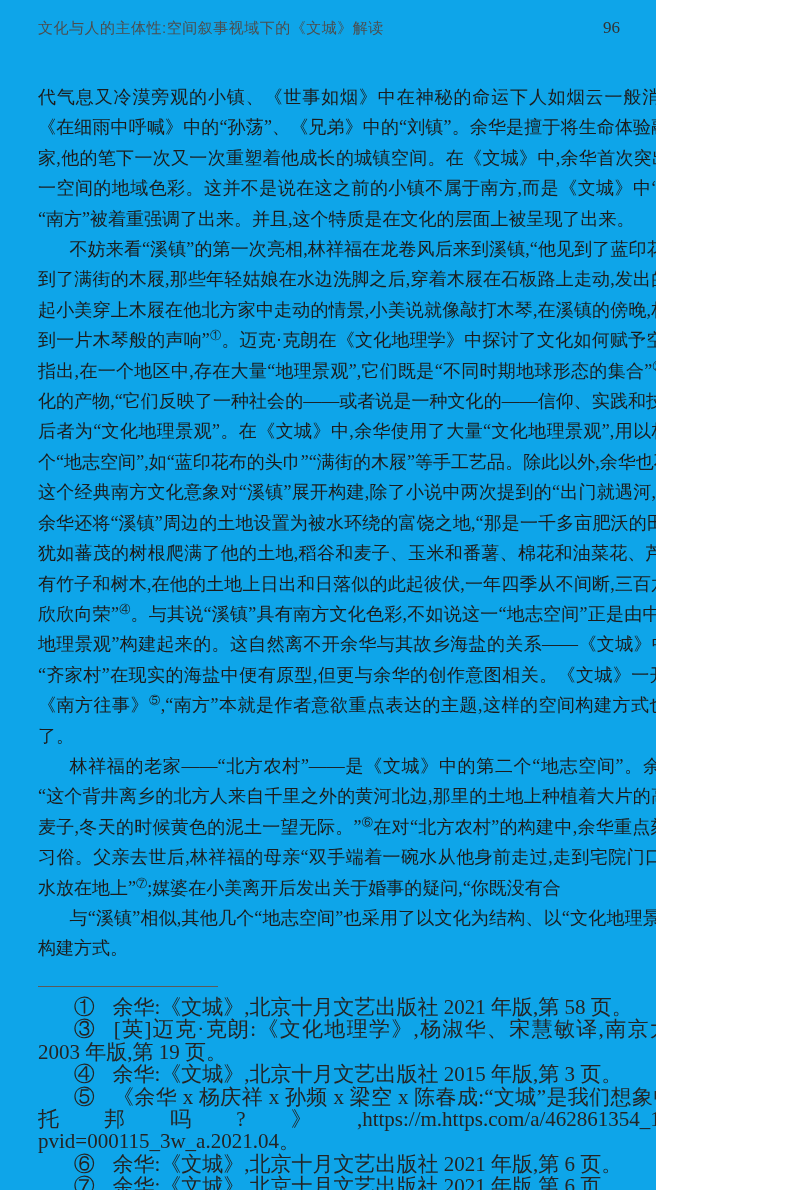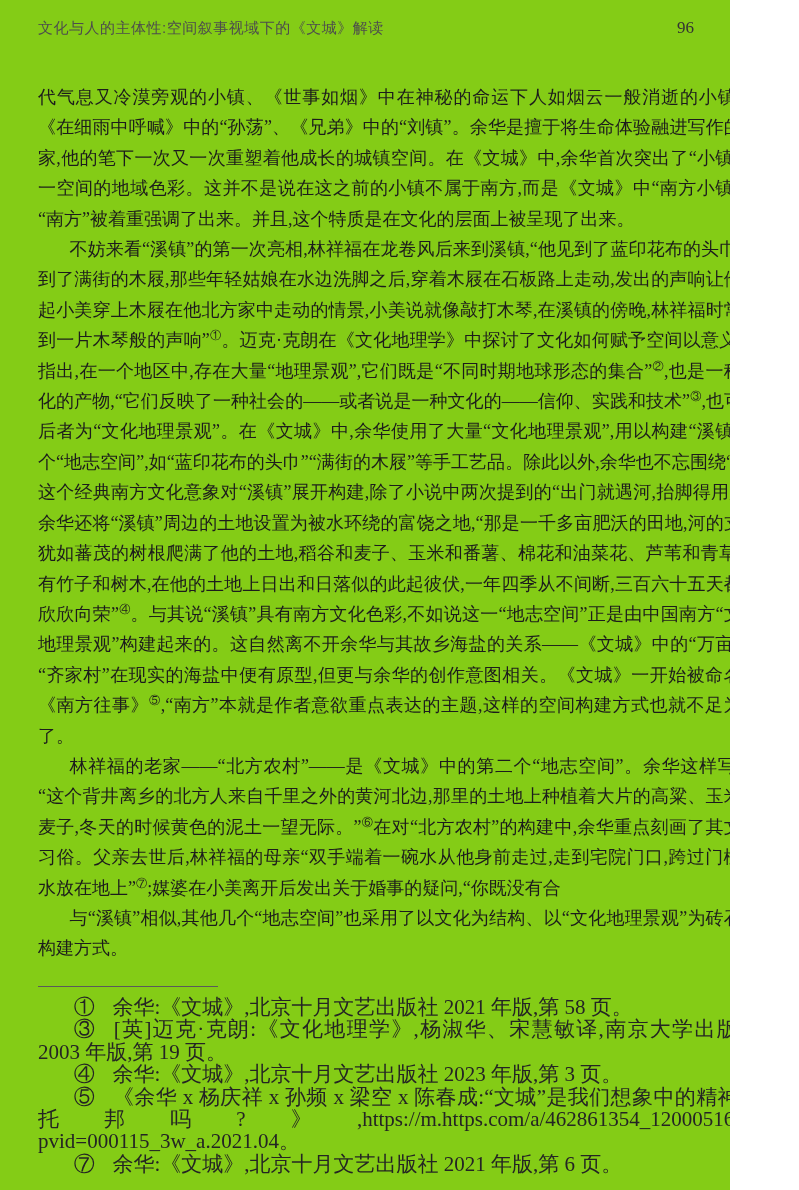"文化与人的主体性:空间叙事视域下的《文城》解读" .page { background: #84cc16 -> #0ea5e9; width: 730px -> 656px }
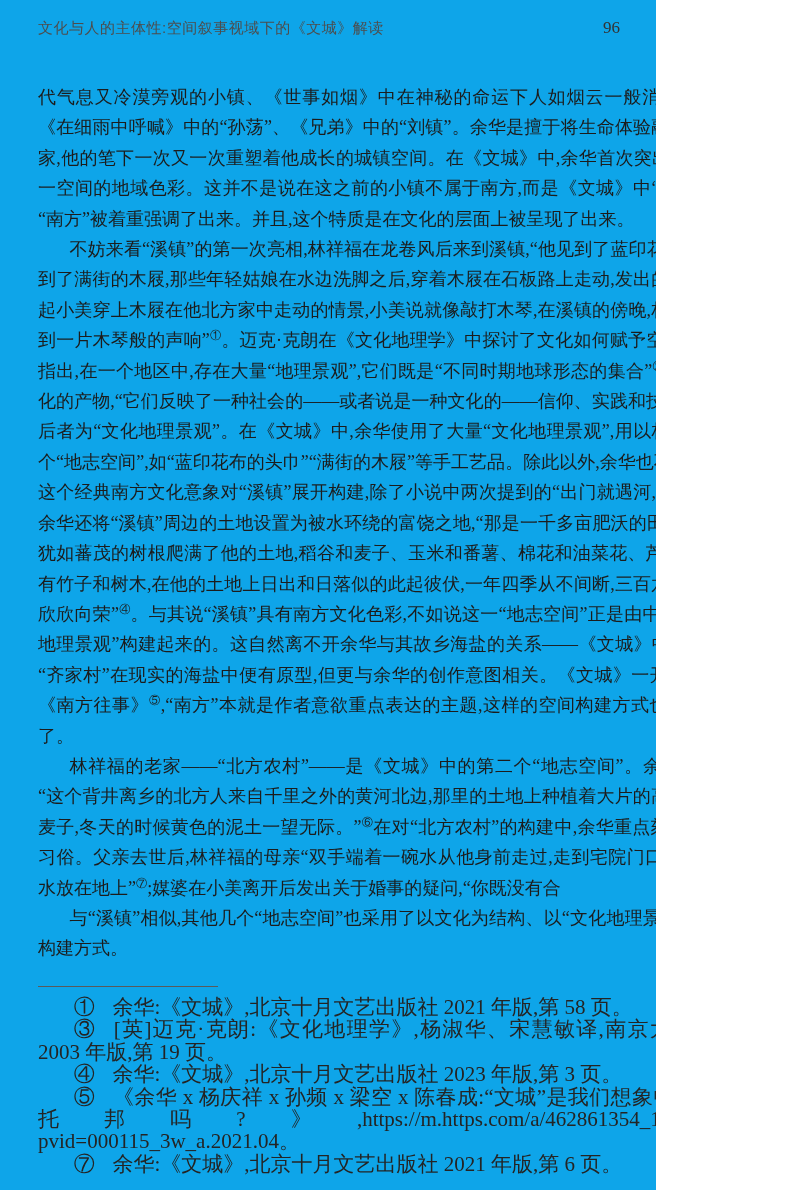"余华:《文城》,北京十月文艺出版社 2023 年版,第 3 页。" span.fn-text { text: 2023 -> 2015 }
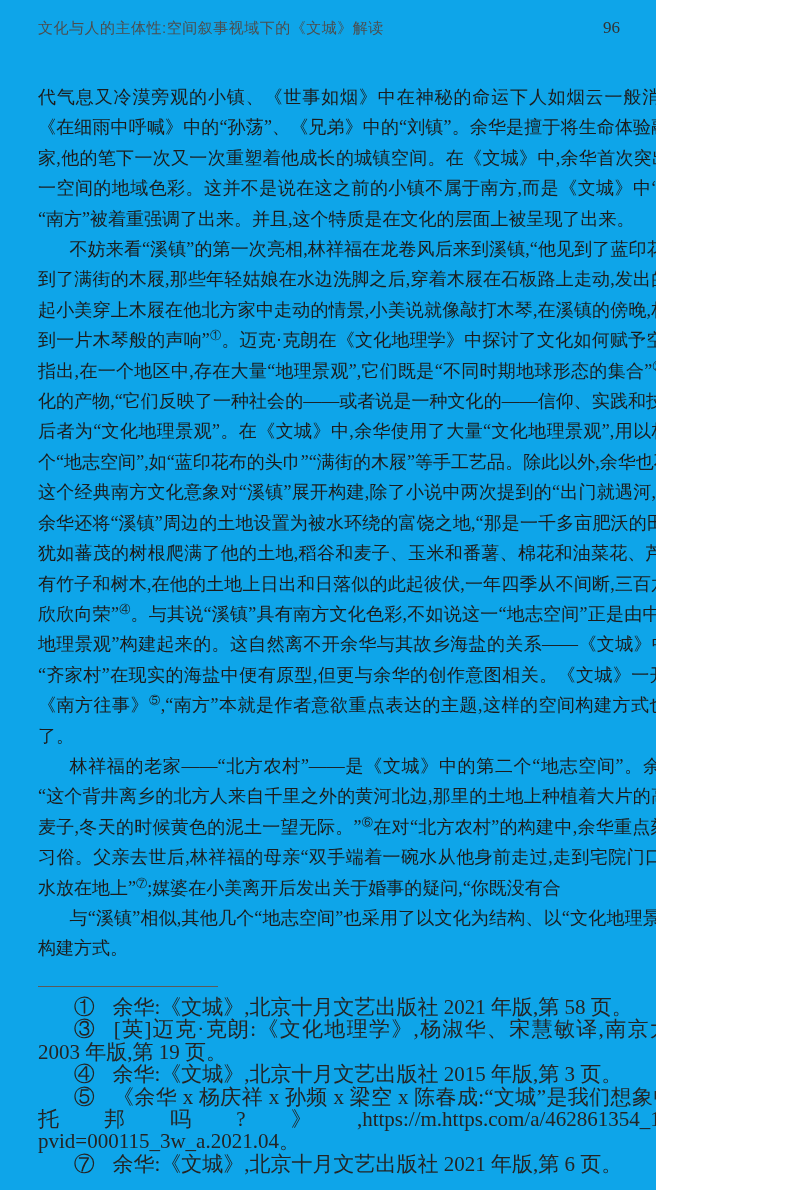"⑥ 余华:《文城》,北京十月文艺出版社 2021 年版,第 6" p.fn { html: none -> <p><span>⑥</span><span>余华:《文城》,北京十月文艺出版社 2021 年版,第 6 页。</span></p> }
